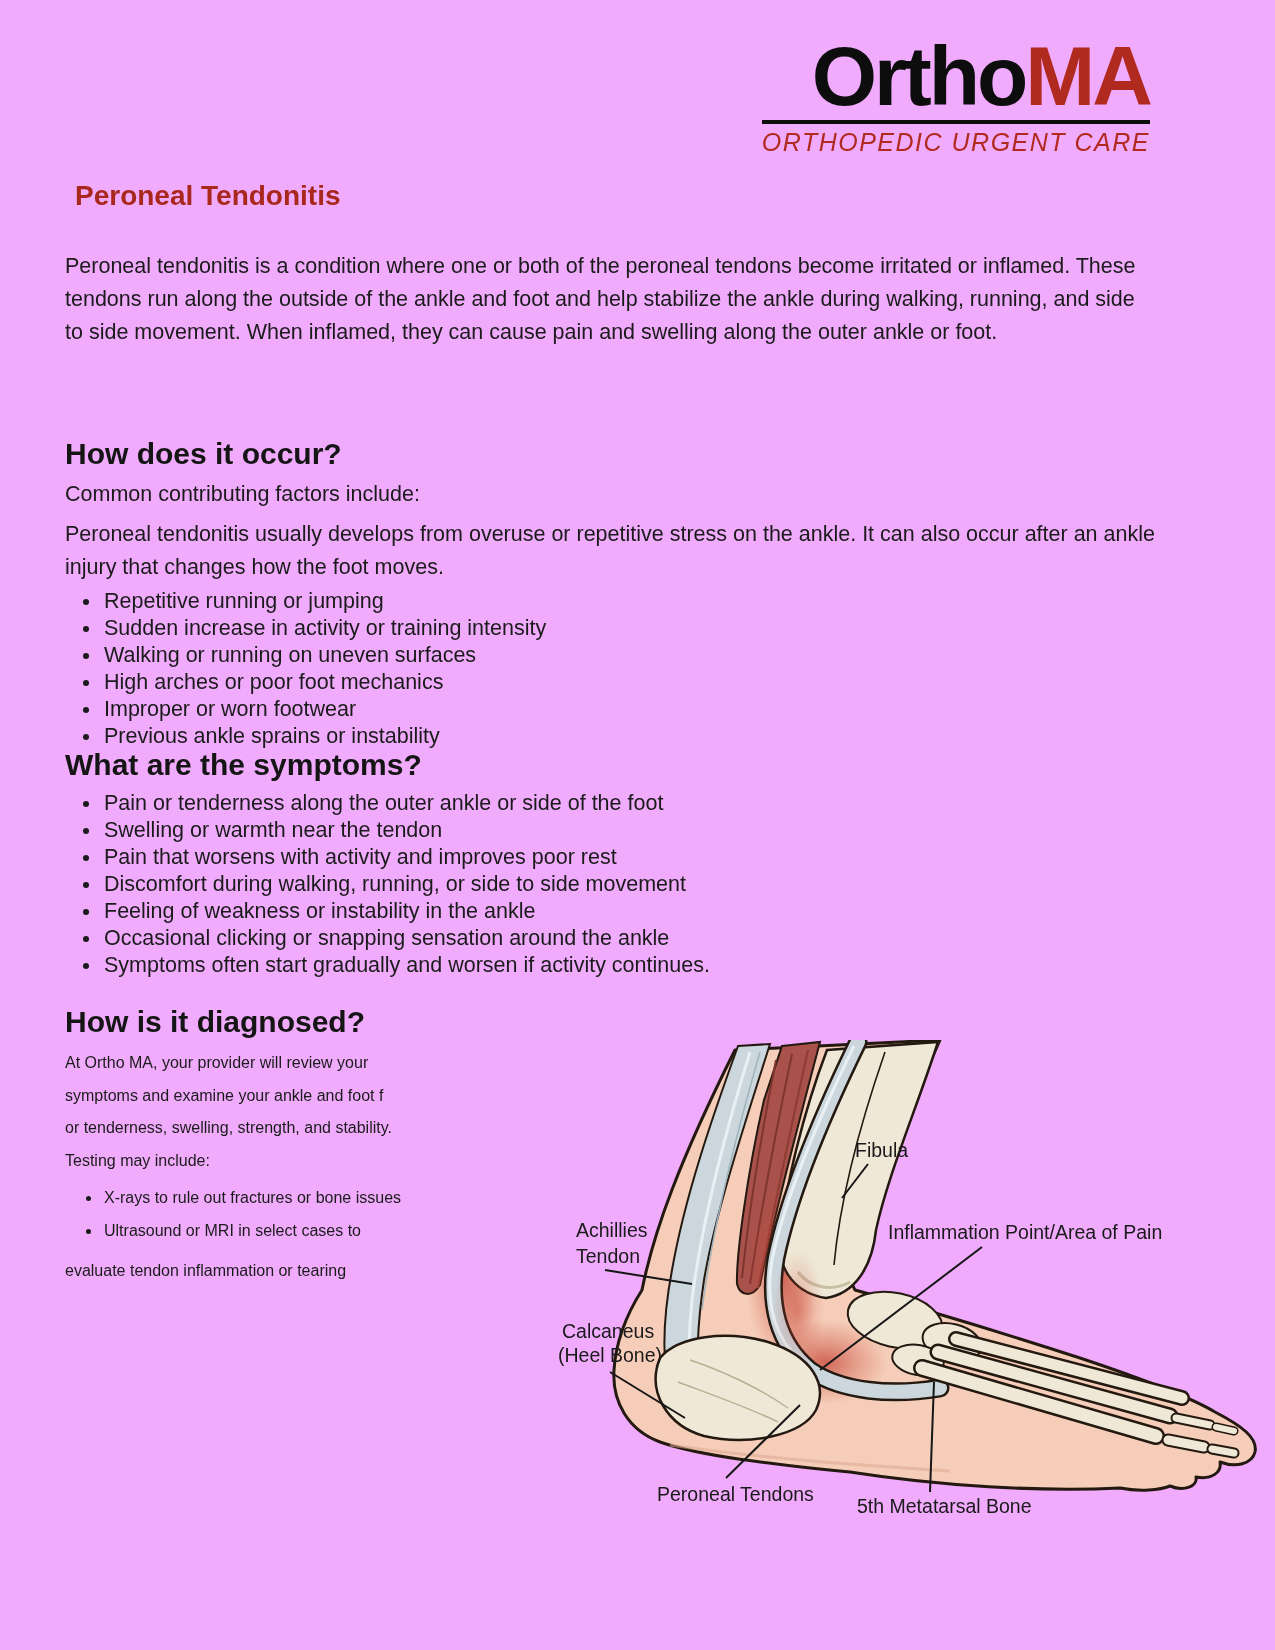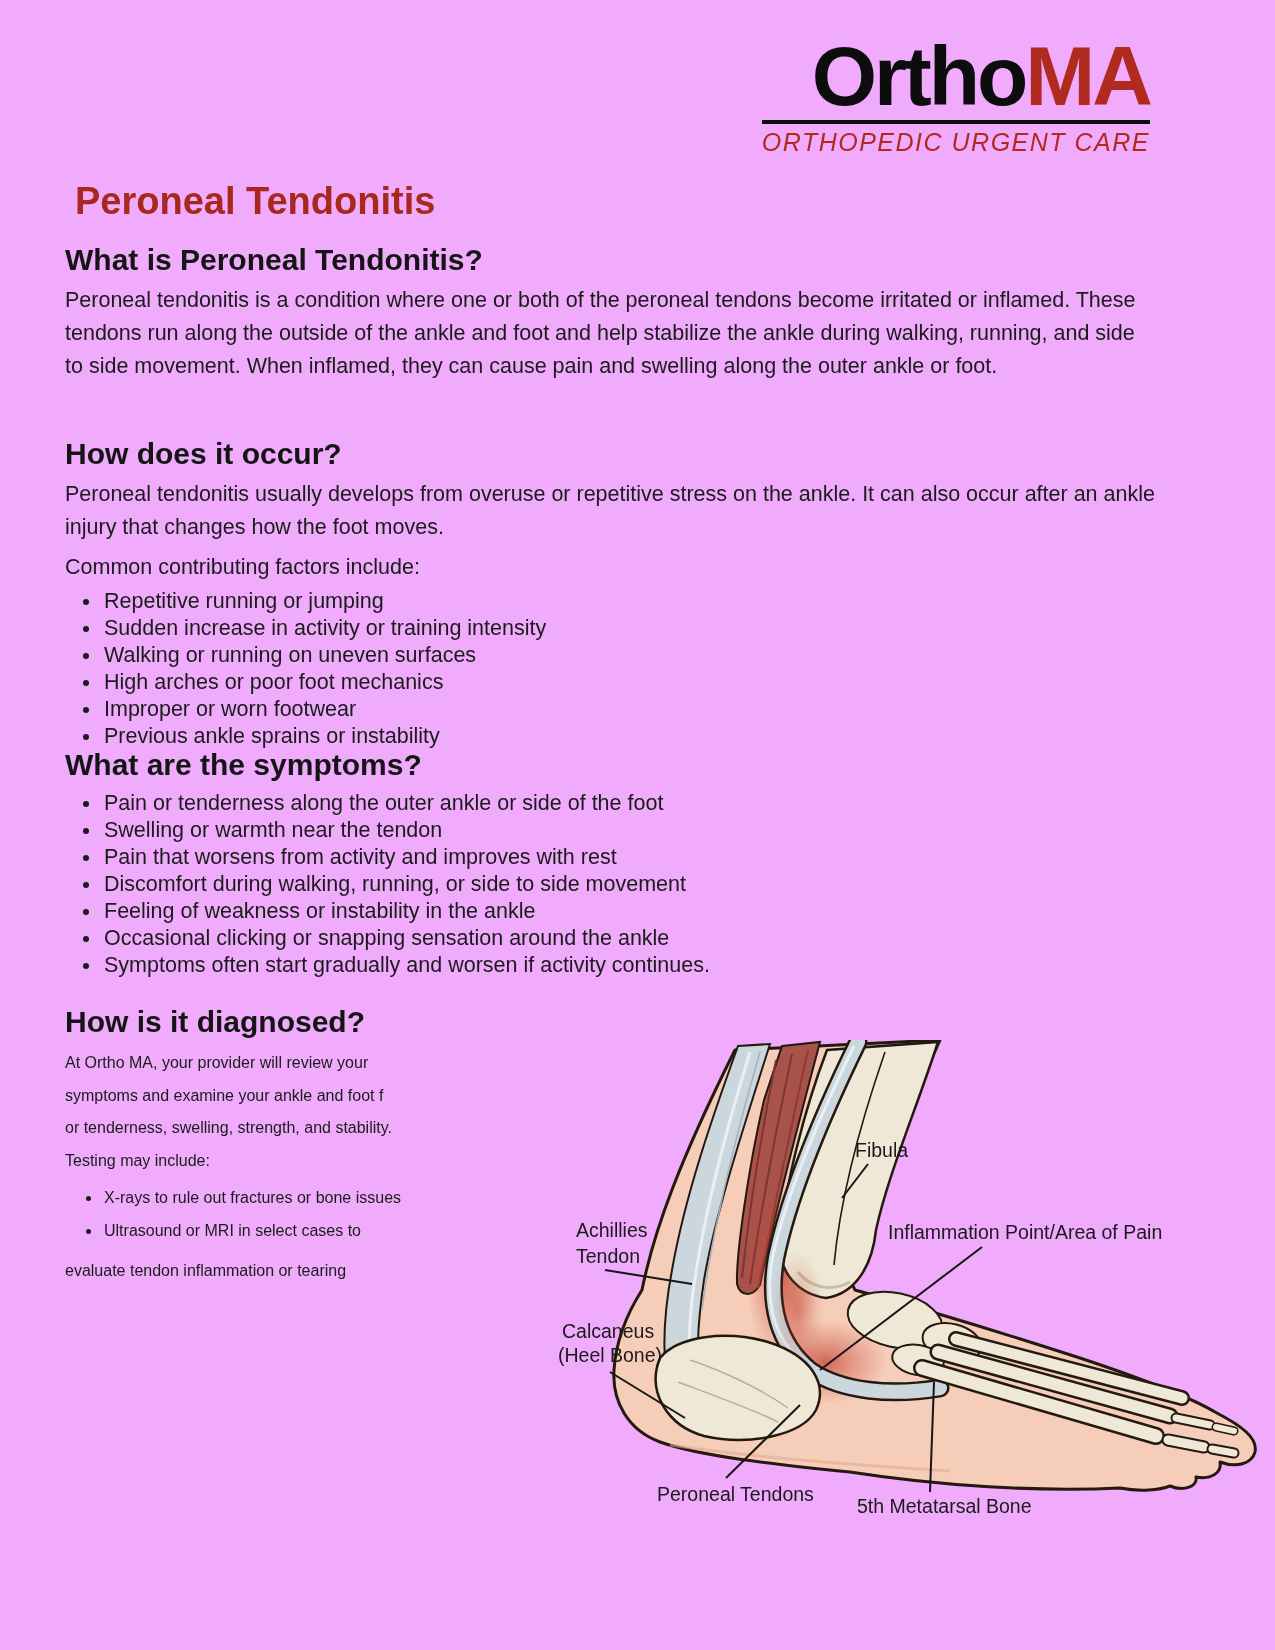"Peroneal Tendonitis" .doc-title { font-size: 38px -> 28px }
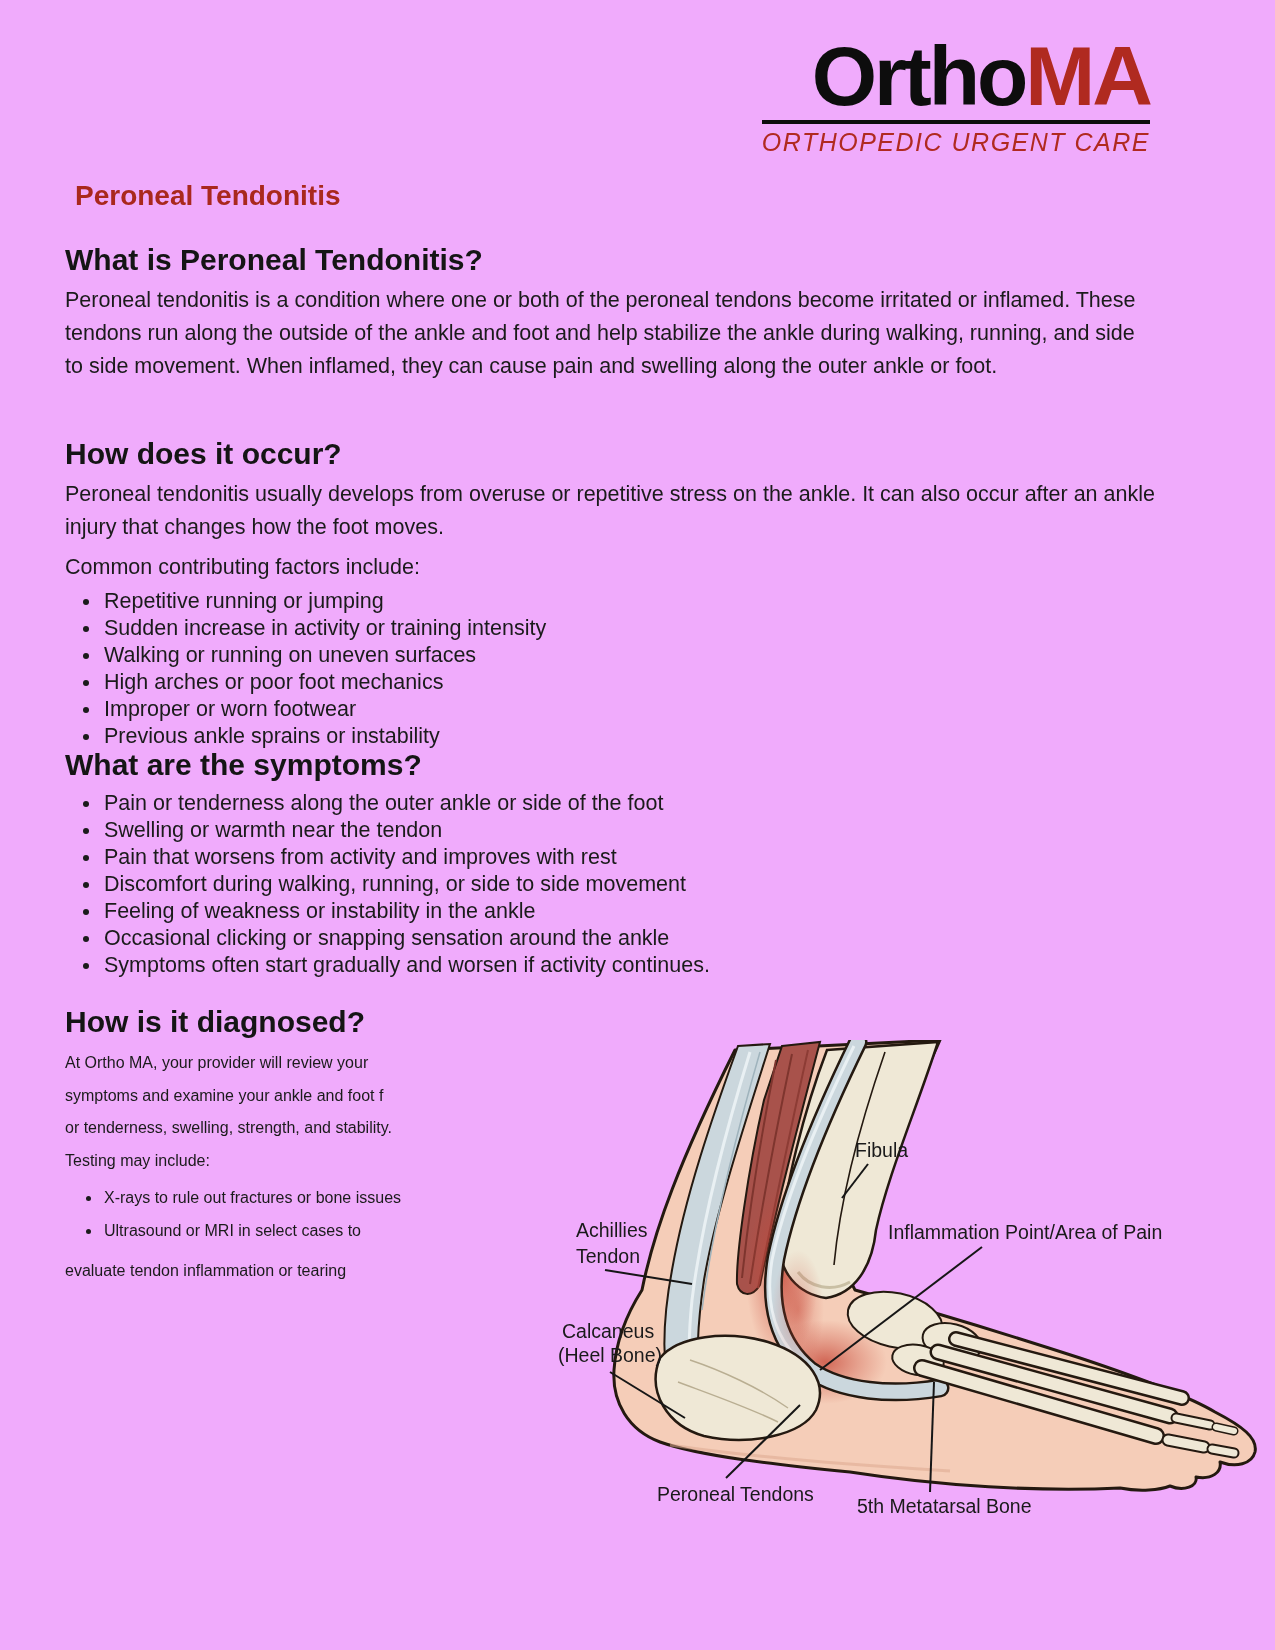"What is Peroneal Tendonitis?" h2 { html: <h2>What is Peroneal Tendonitis?</h2> -> none }
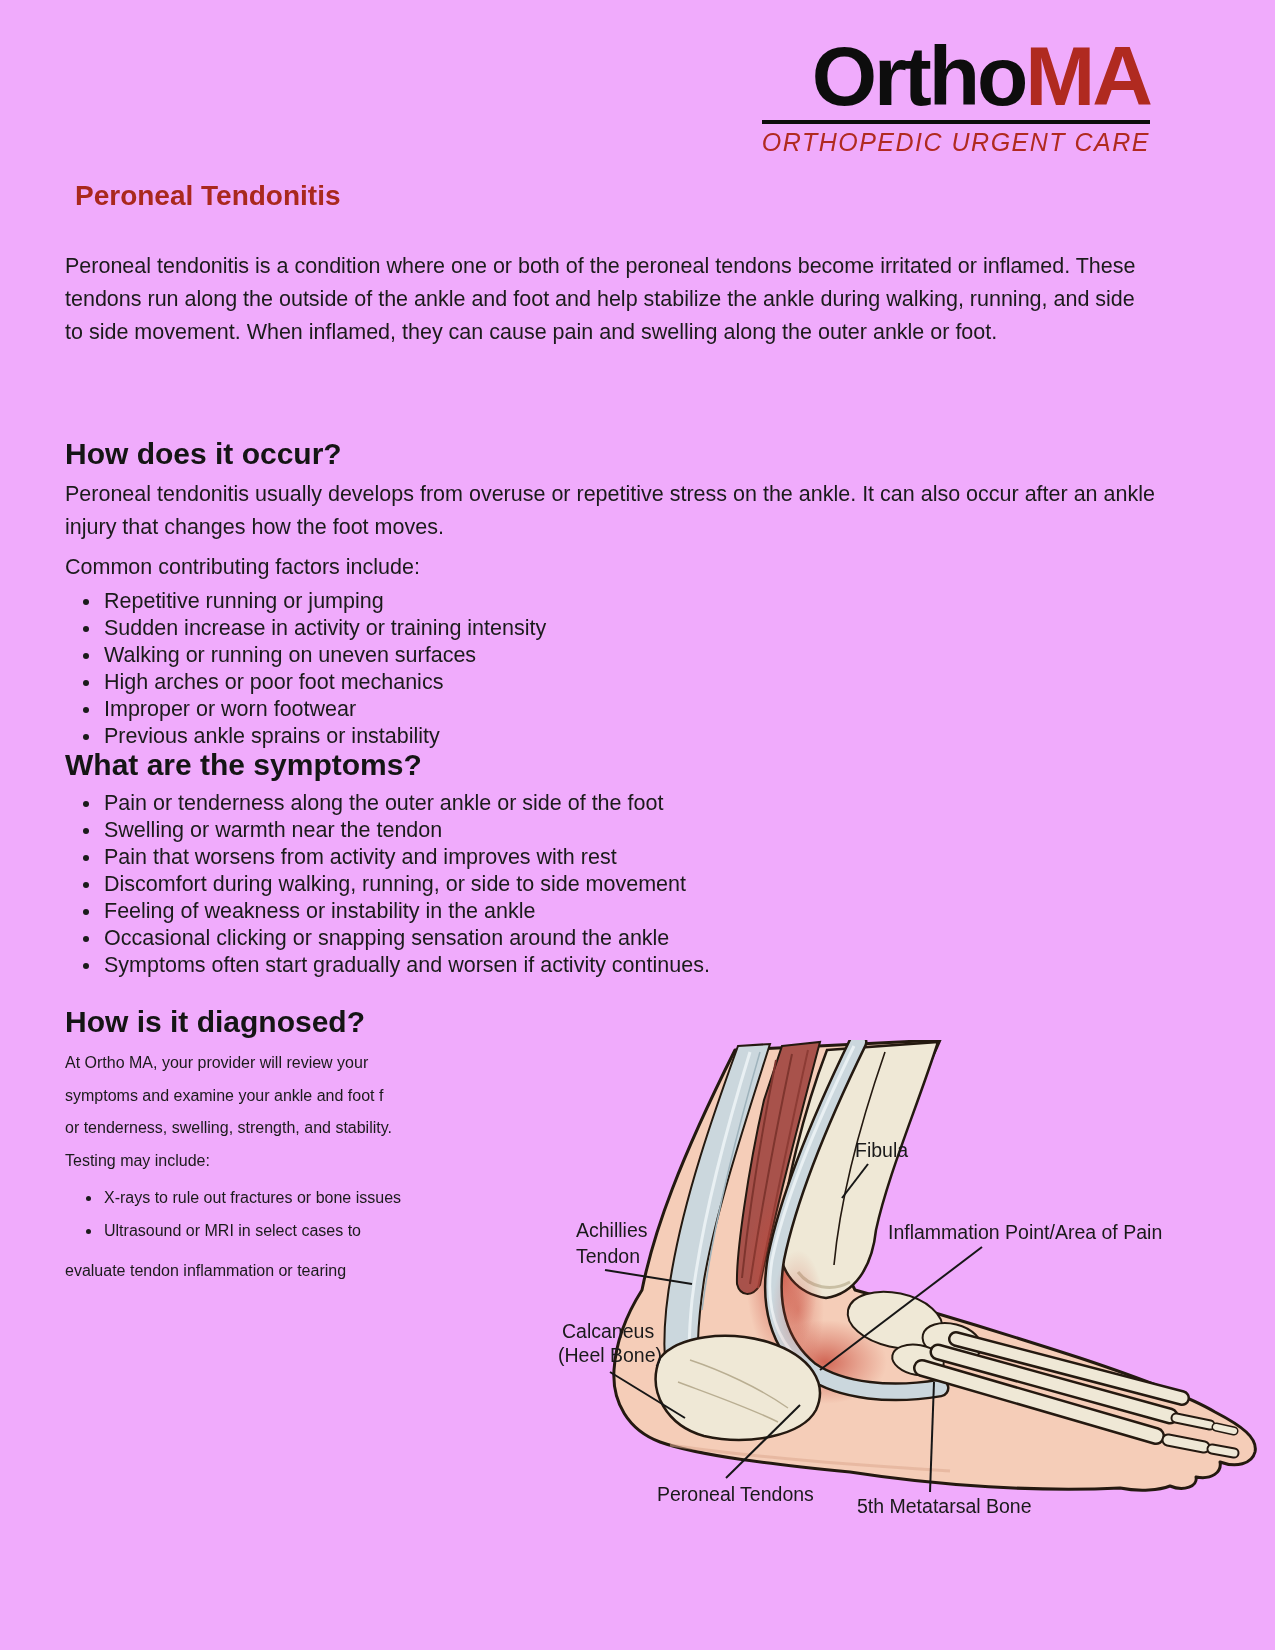"Peroneal tendonitis usually develops" p.plainline { order: before "Common contributing factors include:" -> after "Common contributing factors include:" }
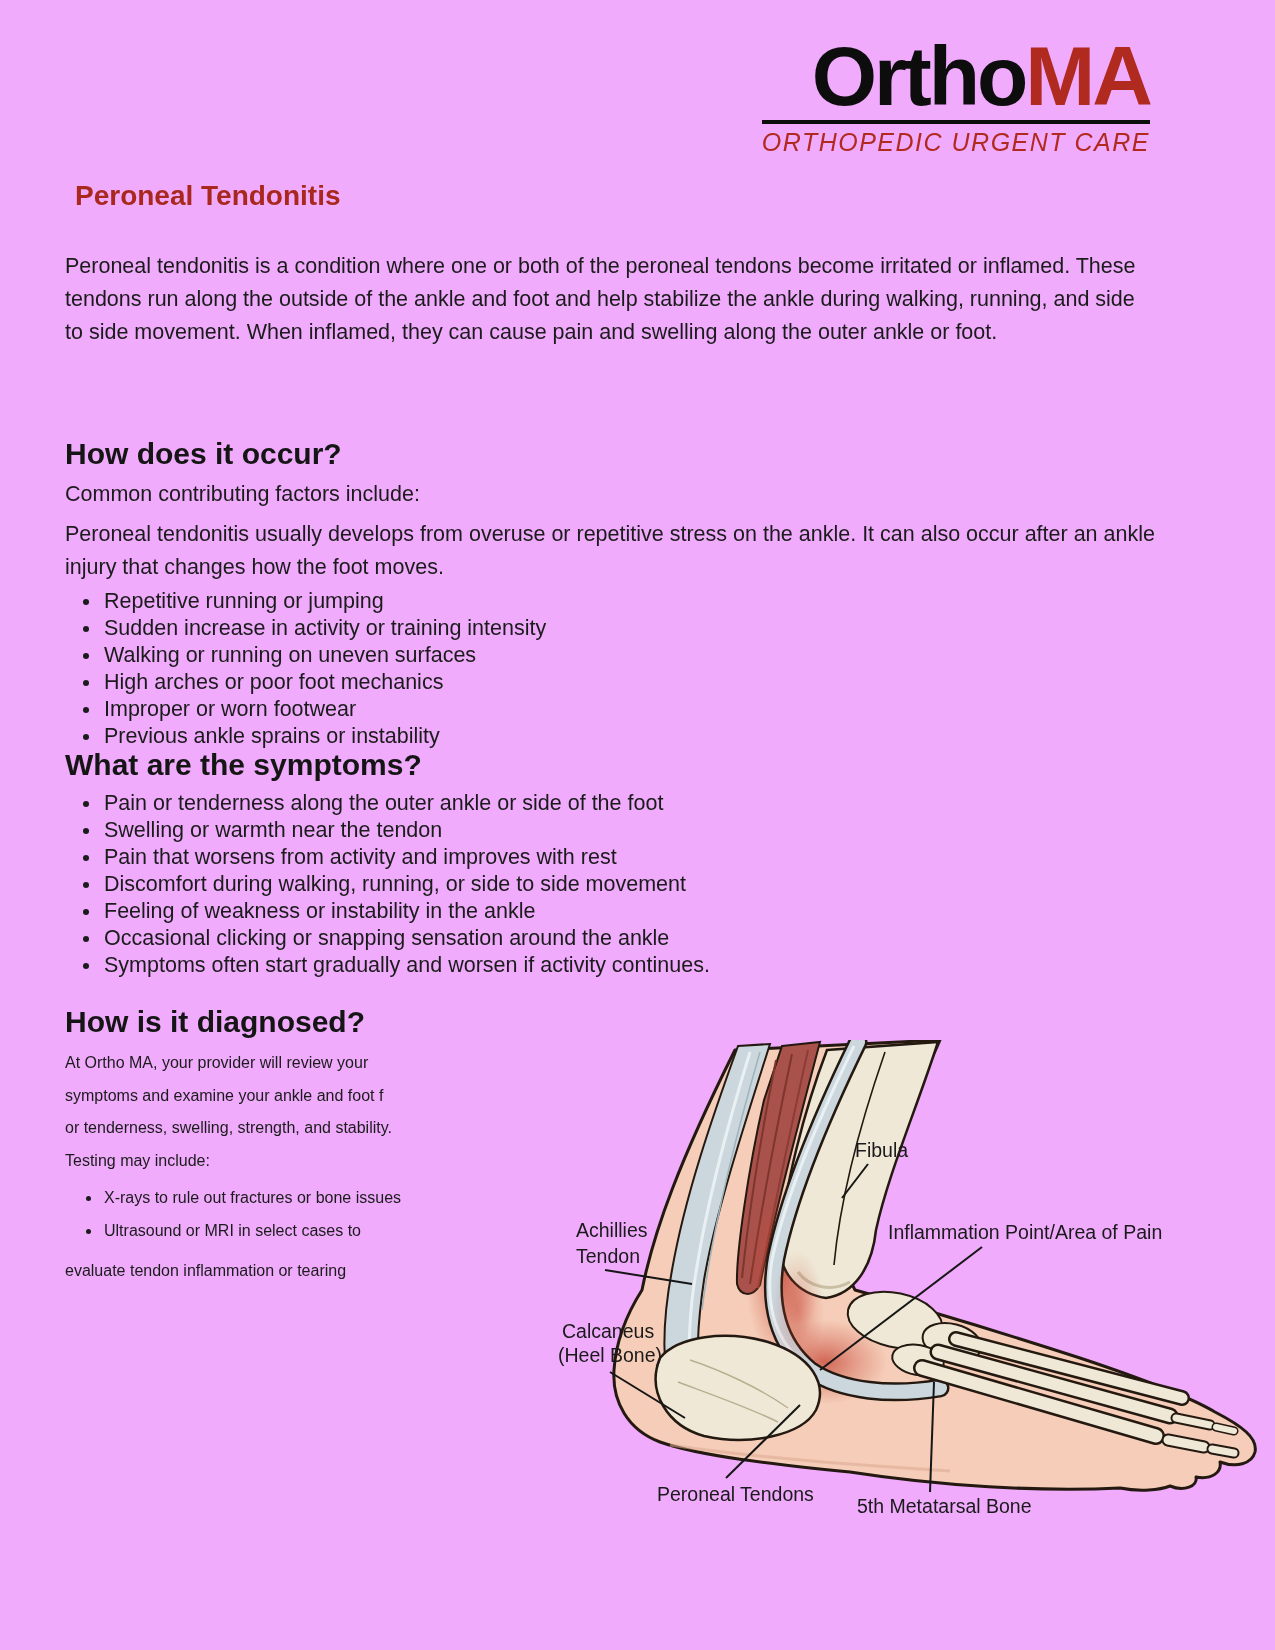"Pain that worsens from activity" li { text: from activity and improves with -> with activity and improves poor }
